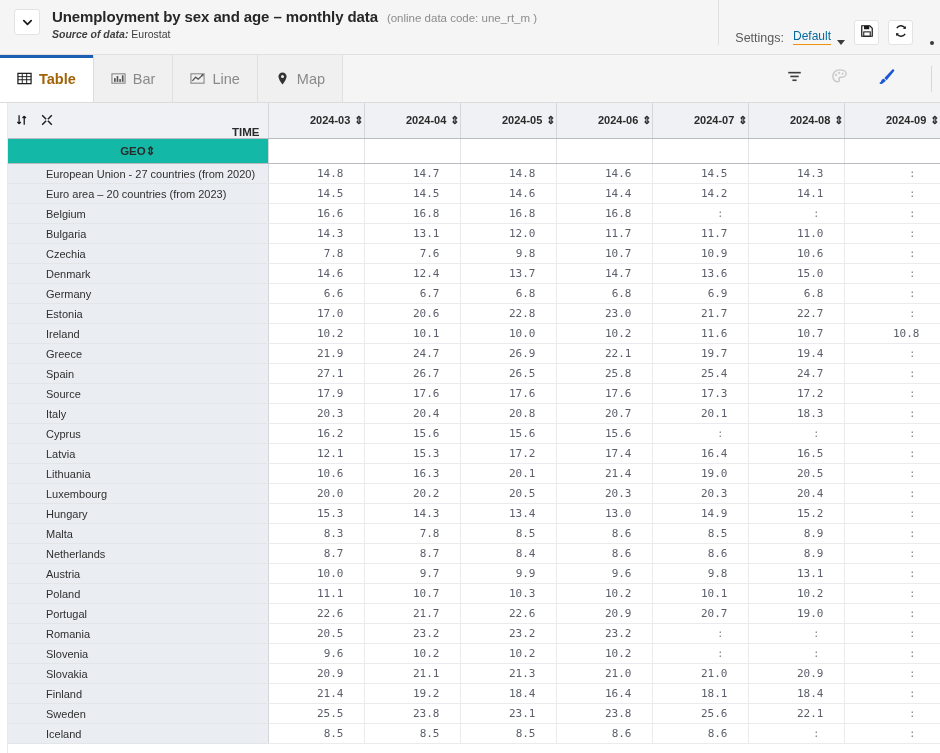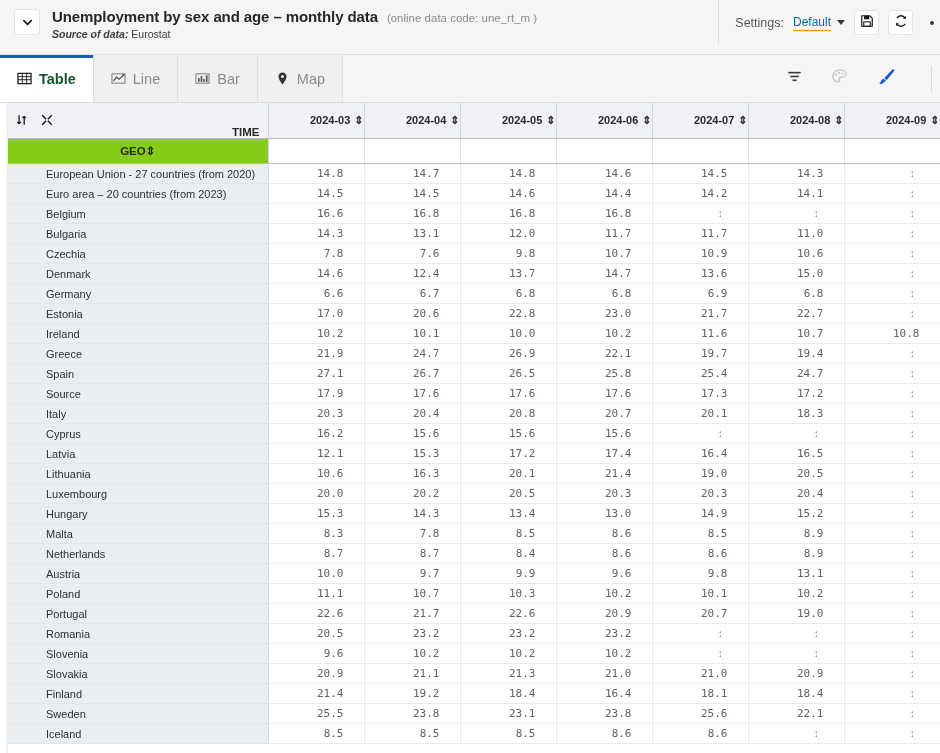"Settings:" .hdr-right { align-items: center -> flex-end }
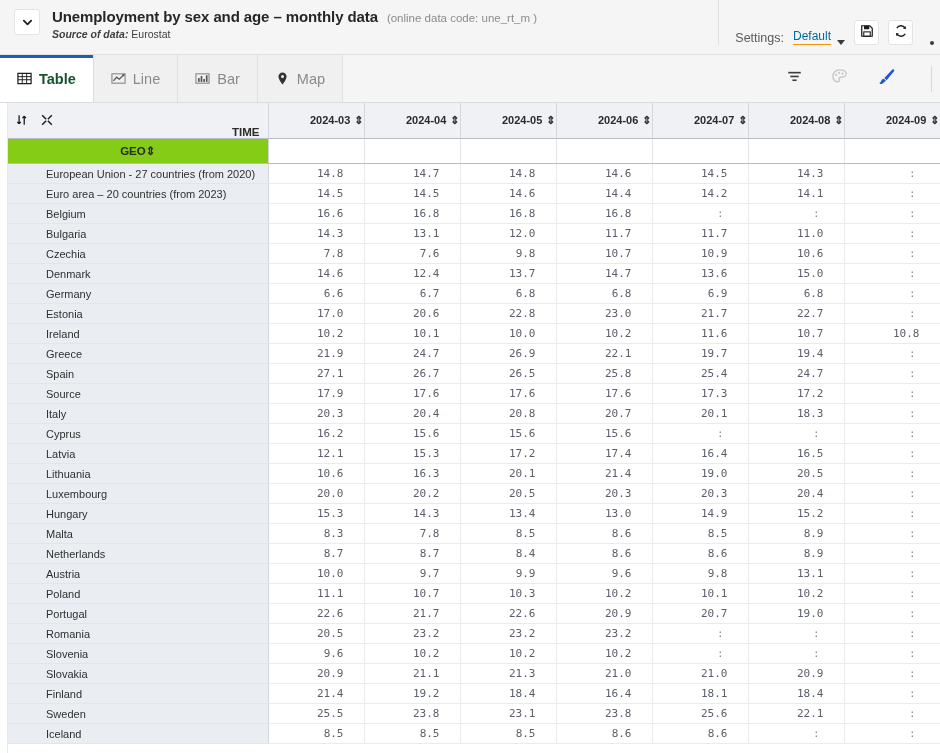"Table" .tab.active { color: #14532d -> #a16207 }
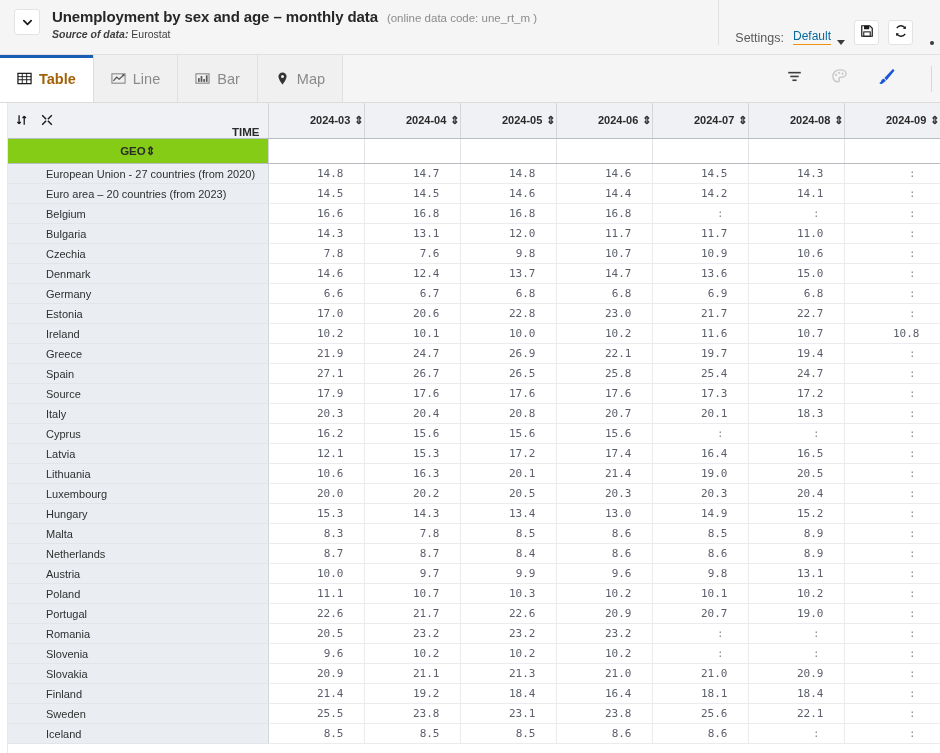"Line" div.tab { order: before "Bar" -> after "Bar" }
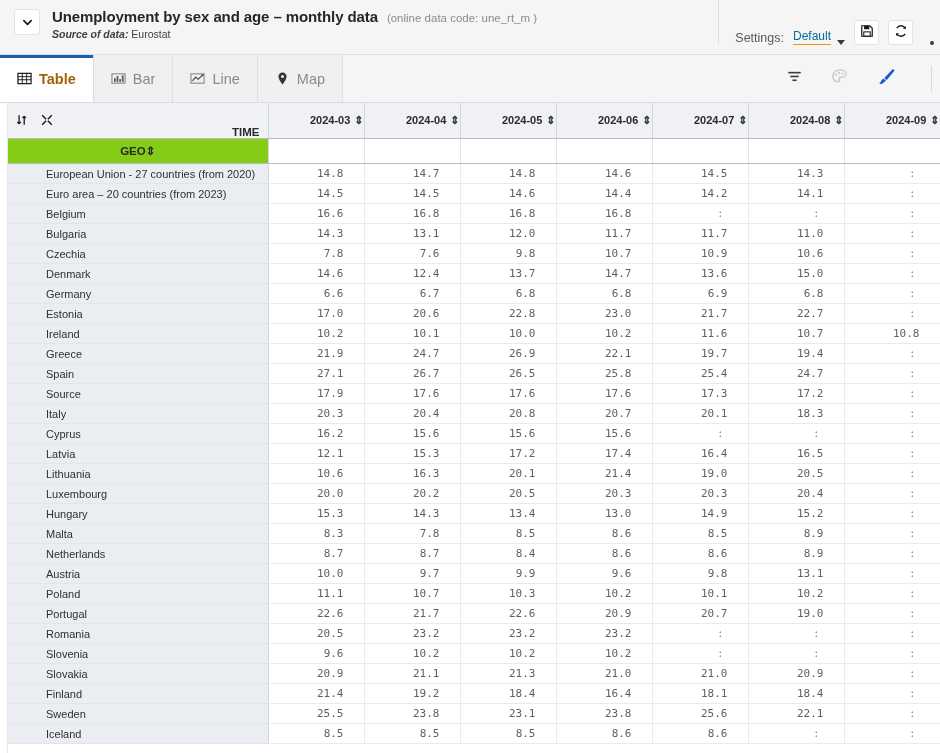"GEO⇕" th.geo-head { background: #84cc16 -> #14b8a6 }
